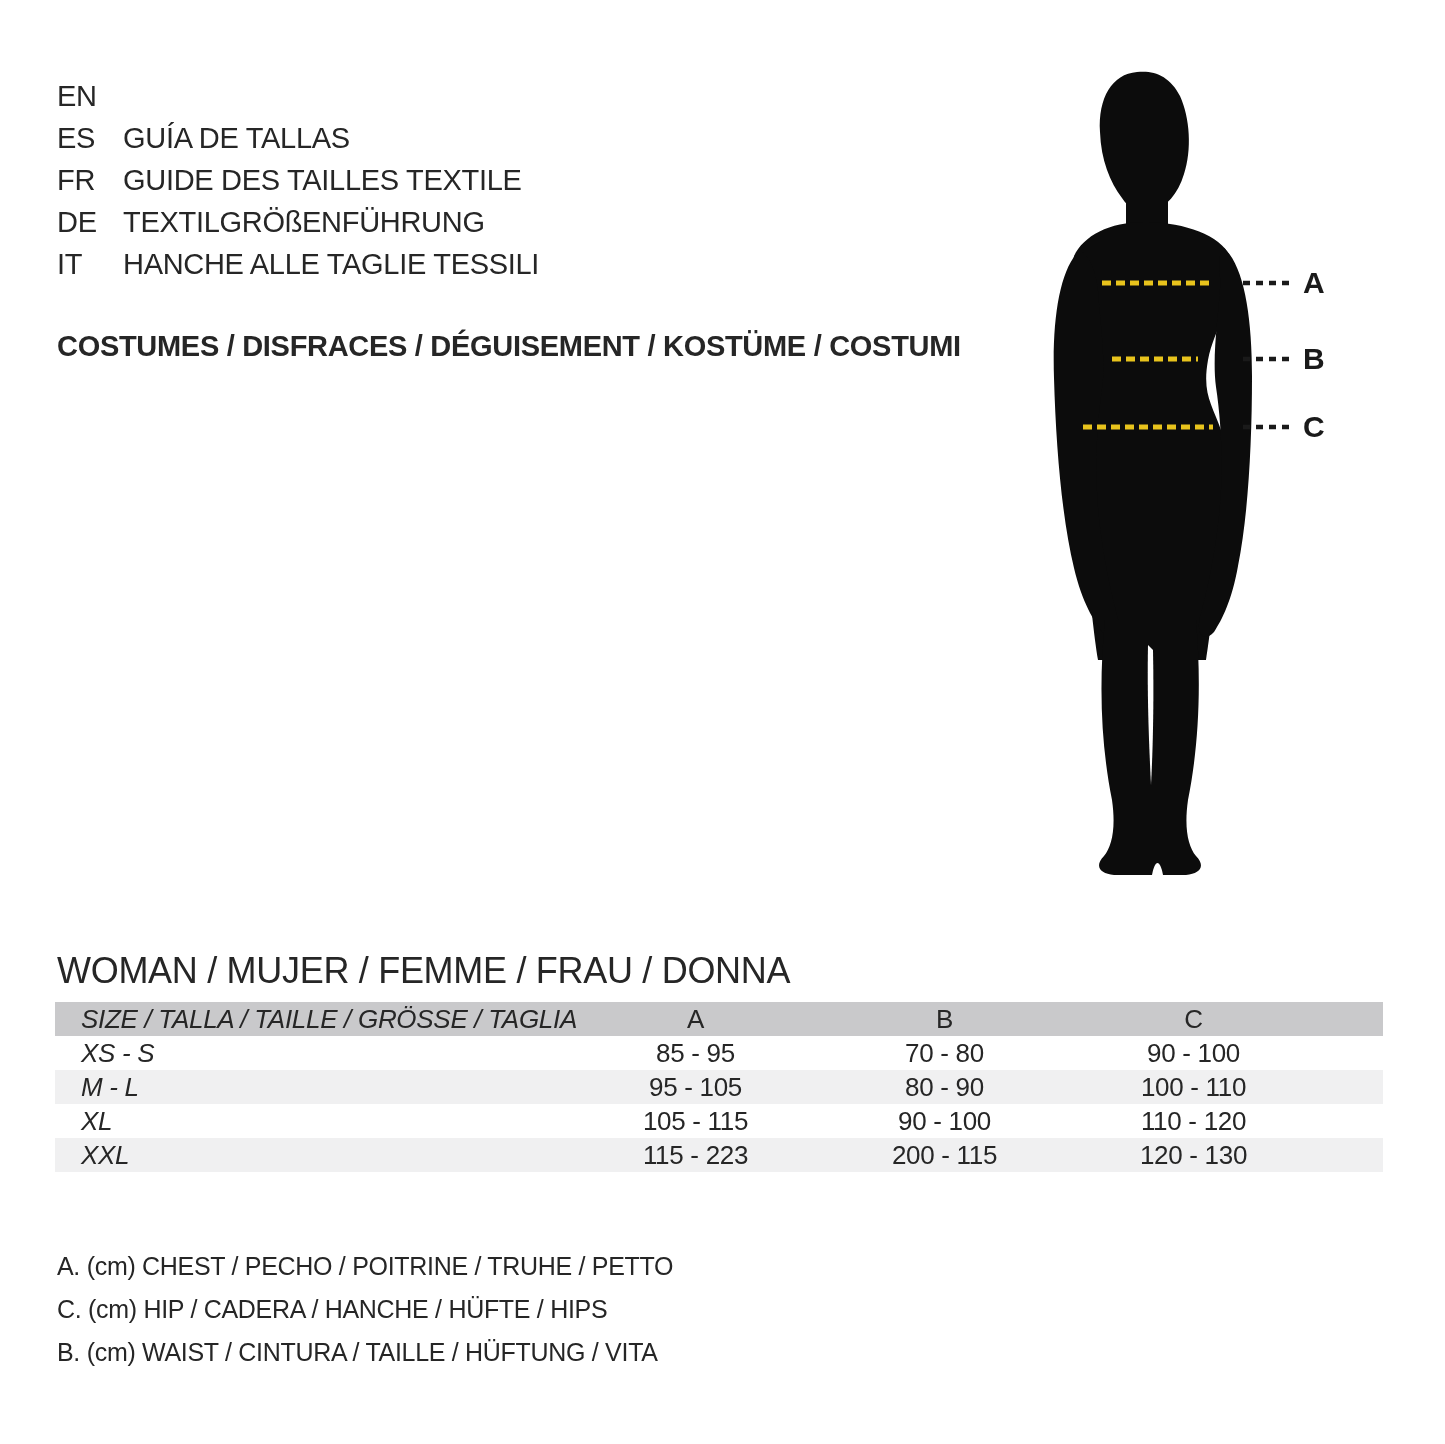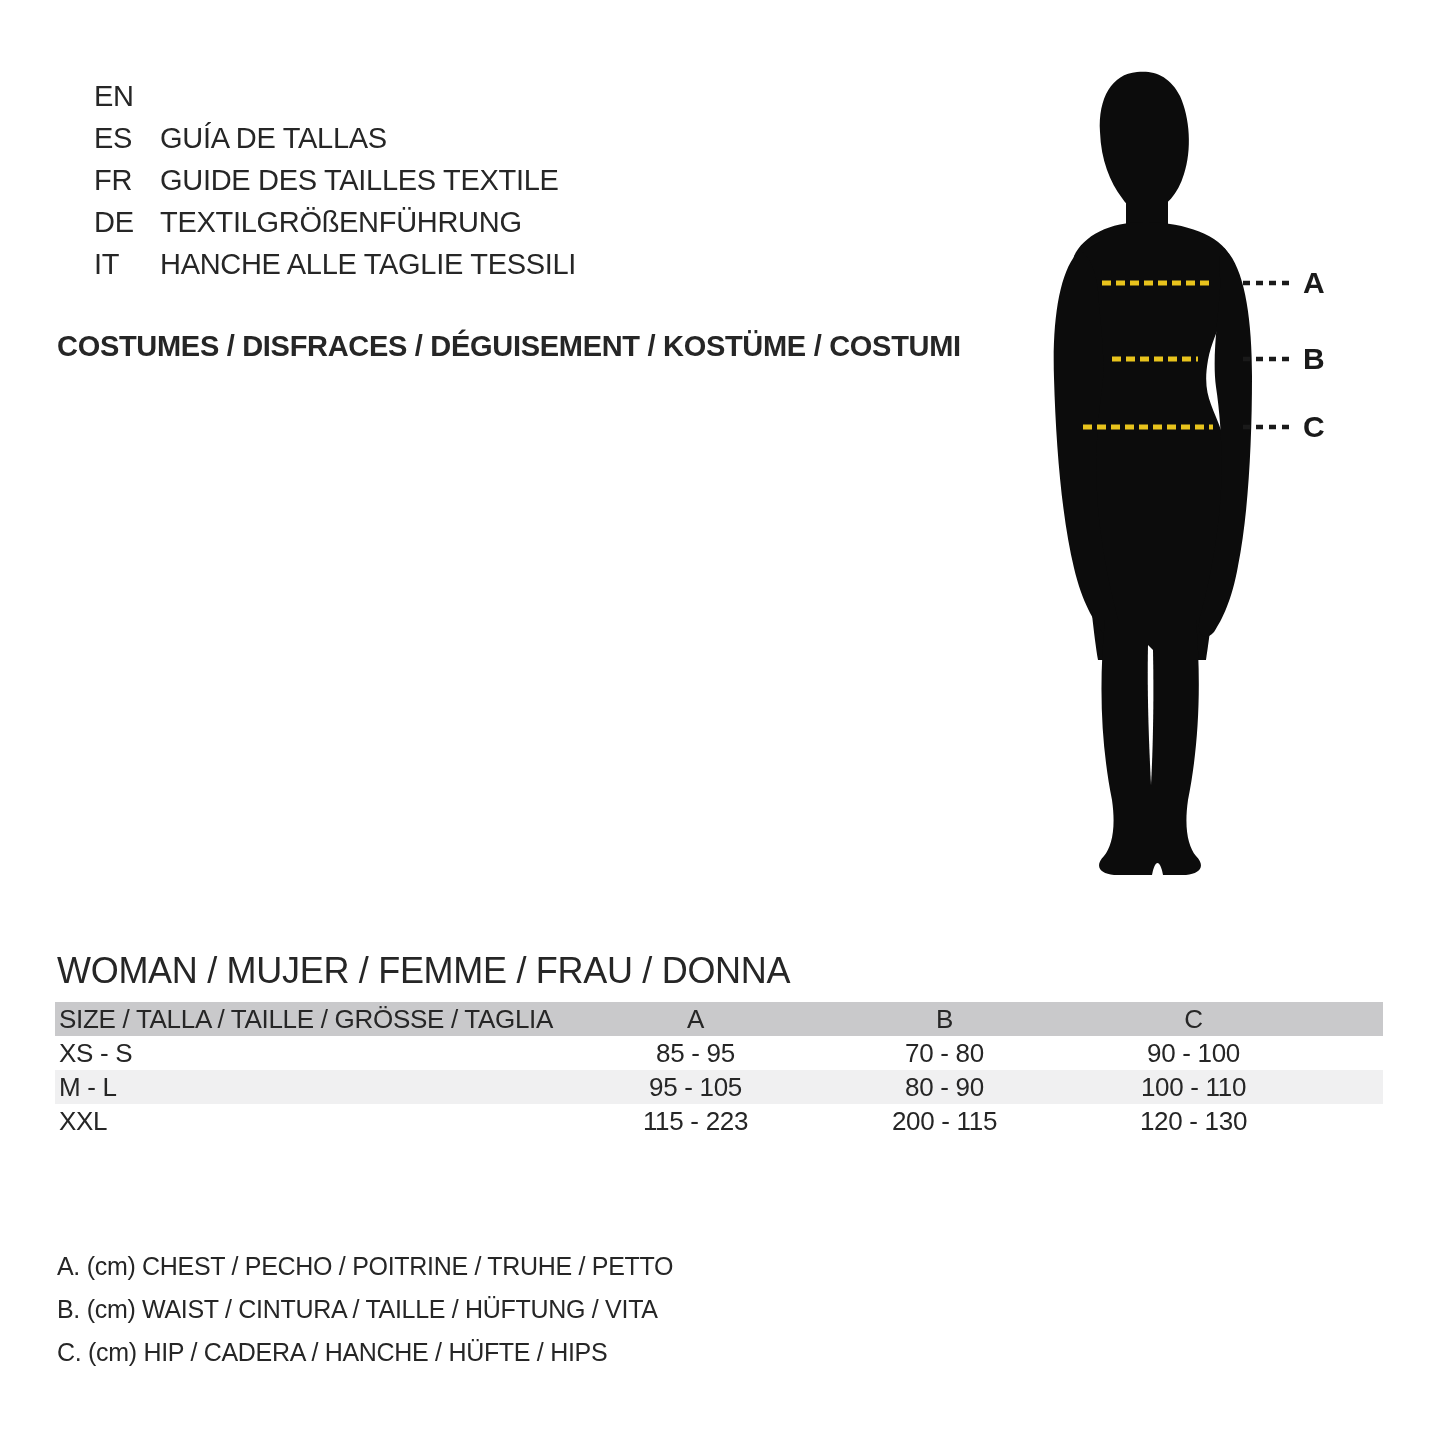"EN" .lang-code { margin-left: 37px -> none }
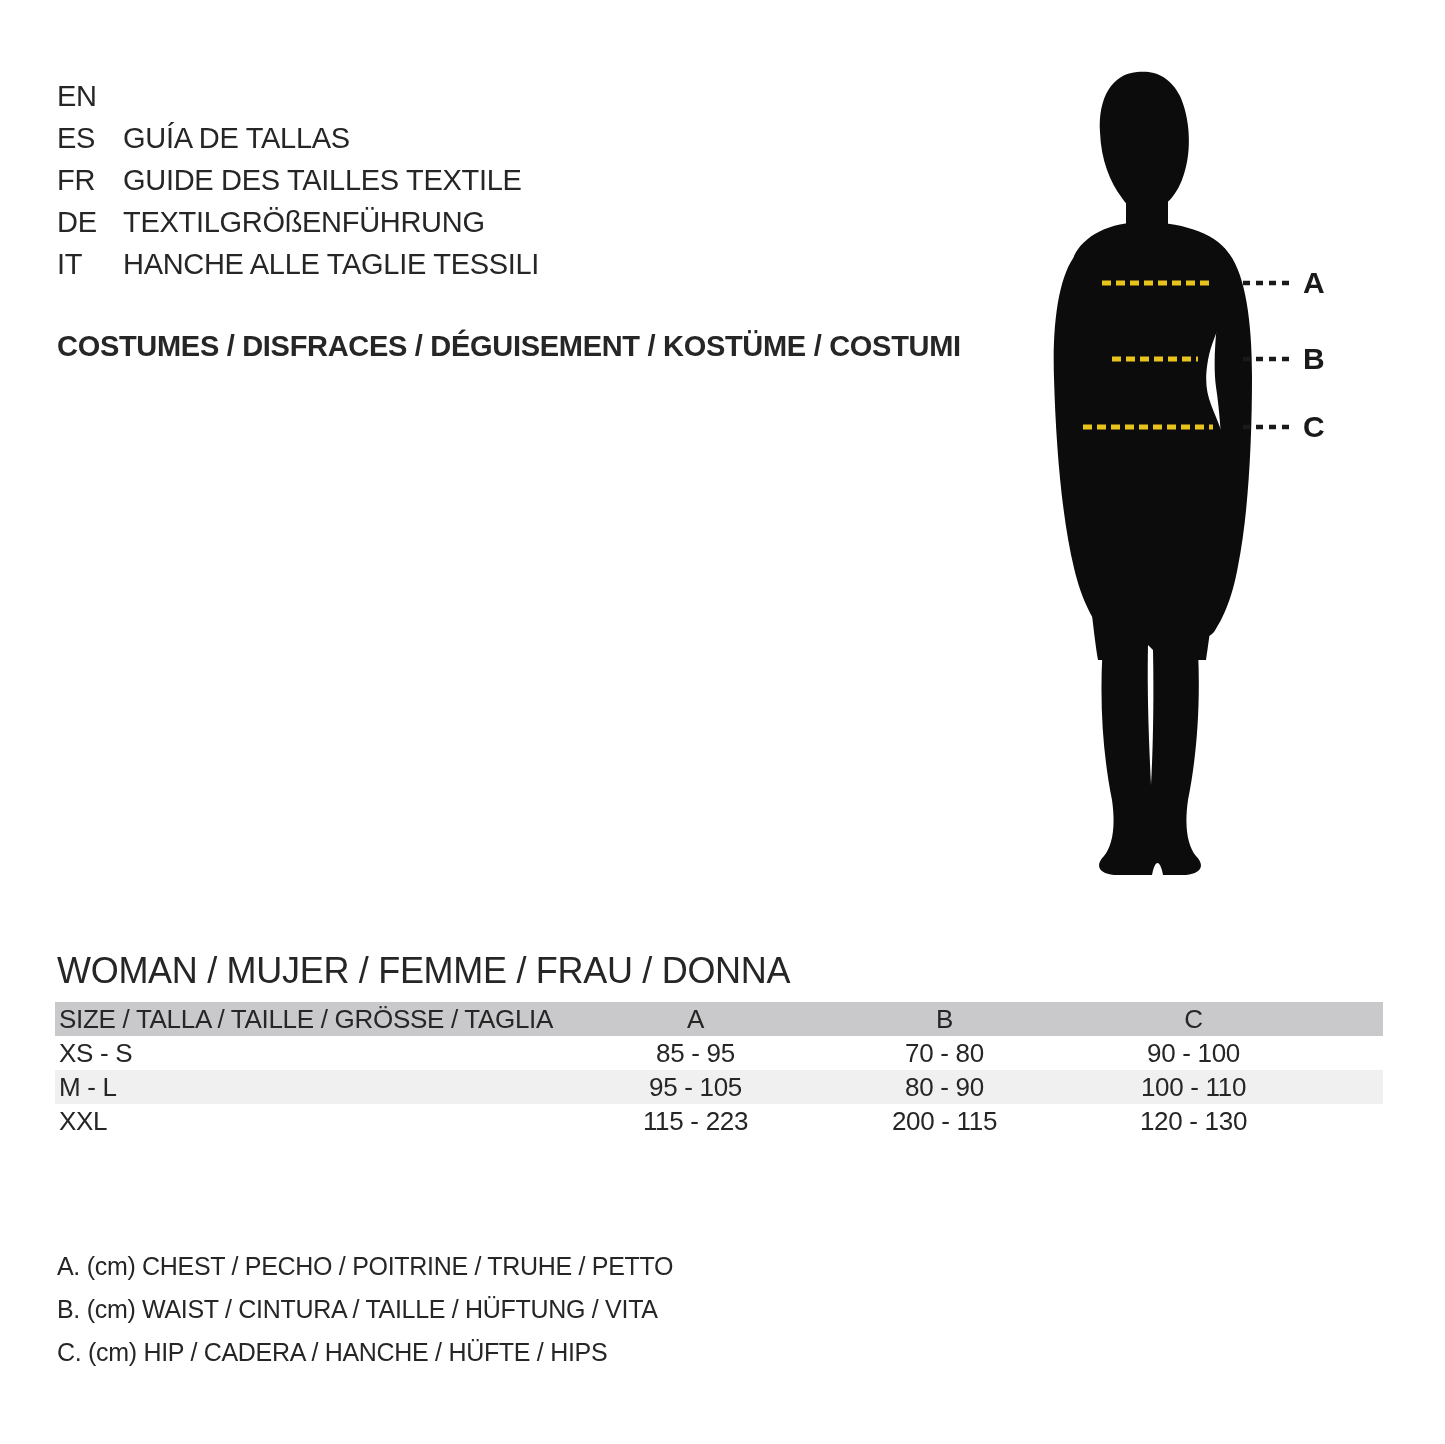"SIZE / TALLA / TAILLE" .size-table .col-size { font-style: none -> italic; padding-left: 4px -> 26px }
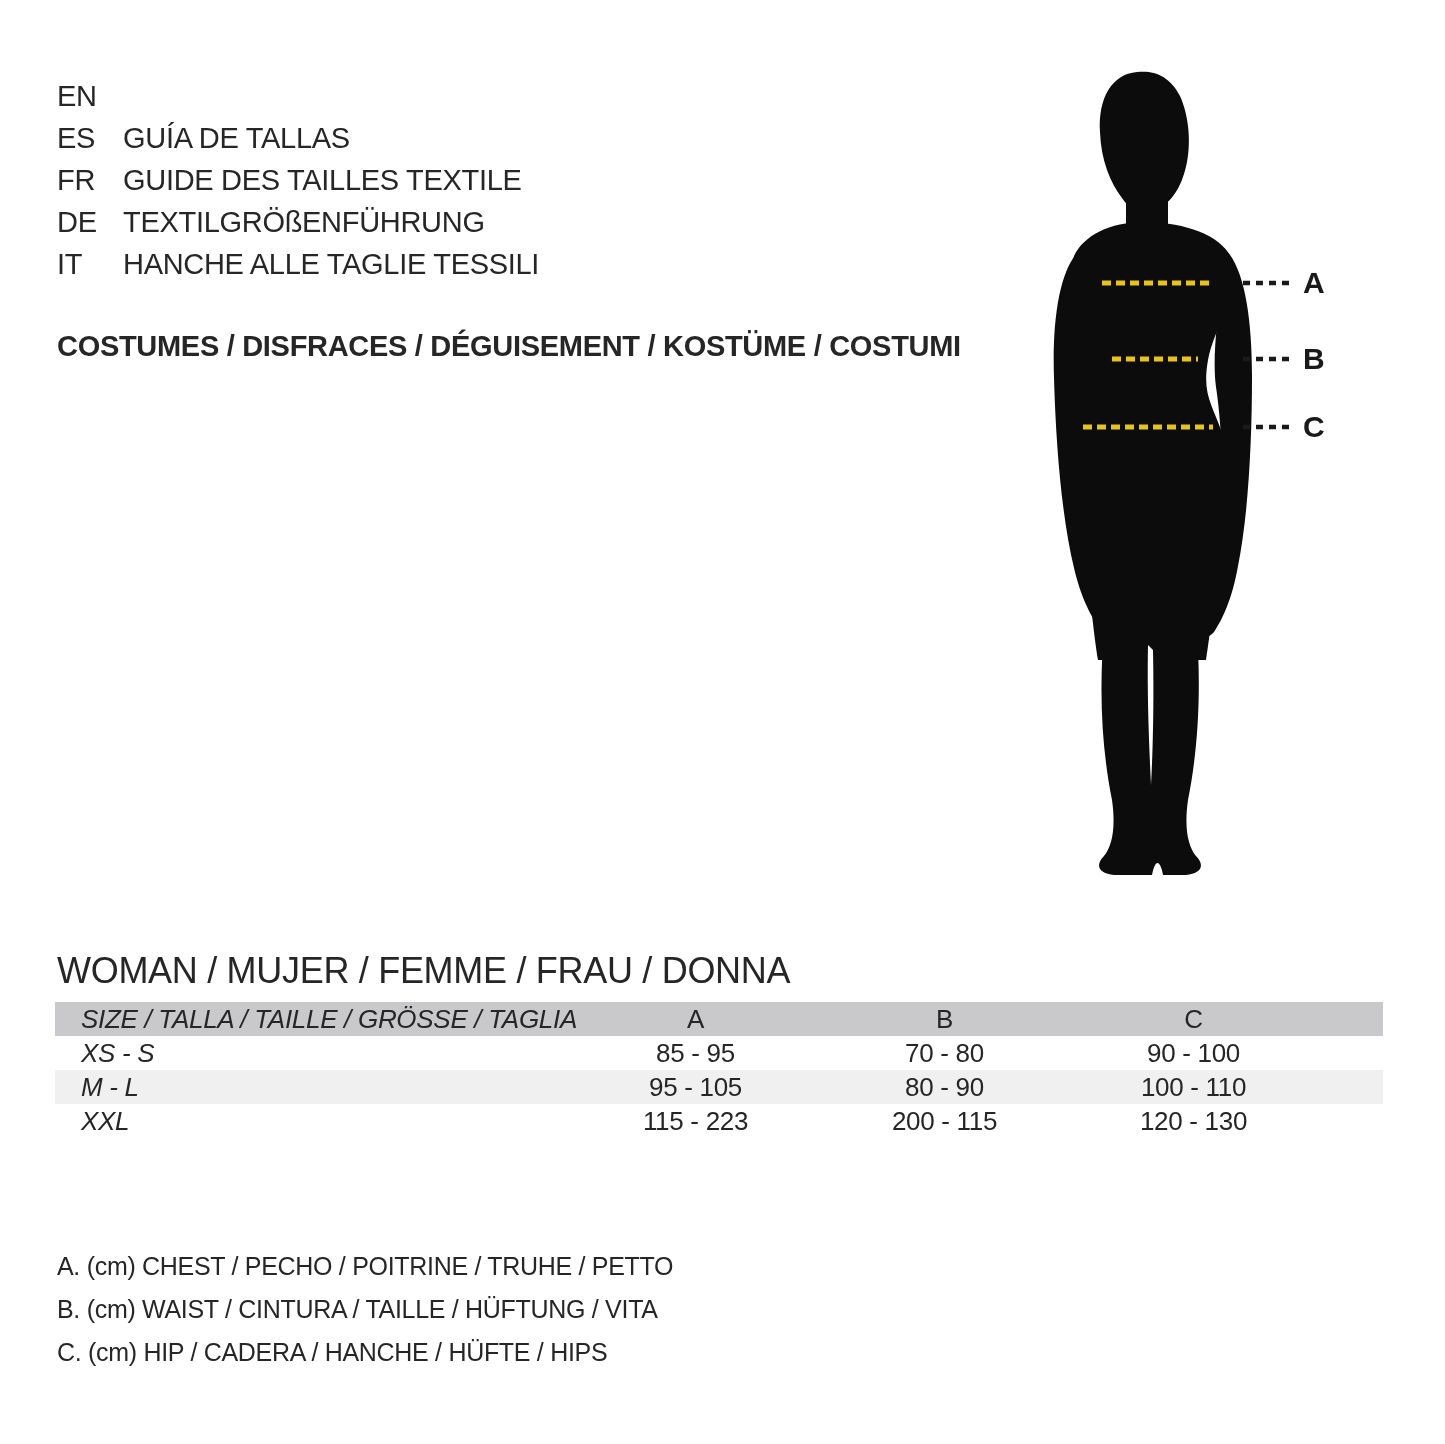"XL" tr { html: none -> <tr> <td>XL</td> <td>105 - 115</td> <td>90 - 100</td> <td>110 - 120</td> <td></td> </tr> }
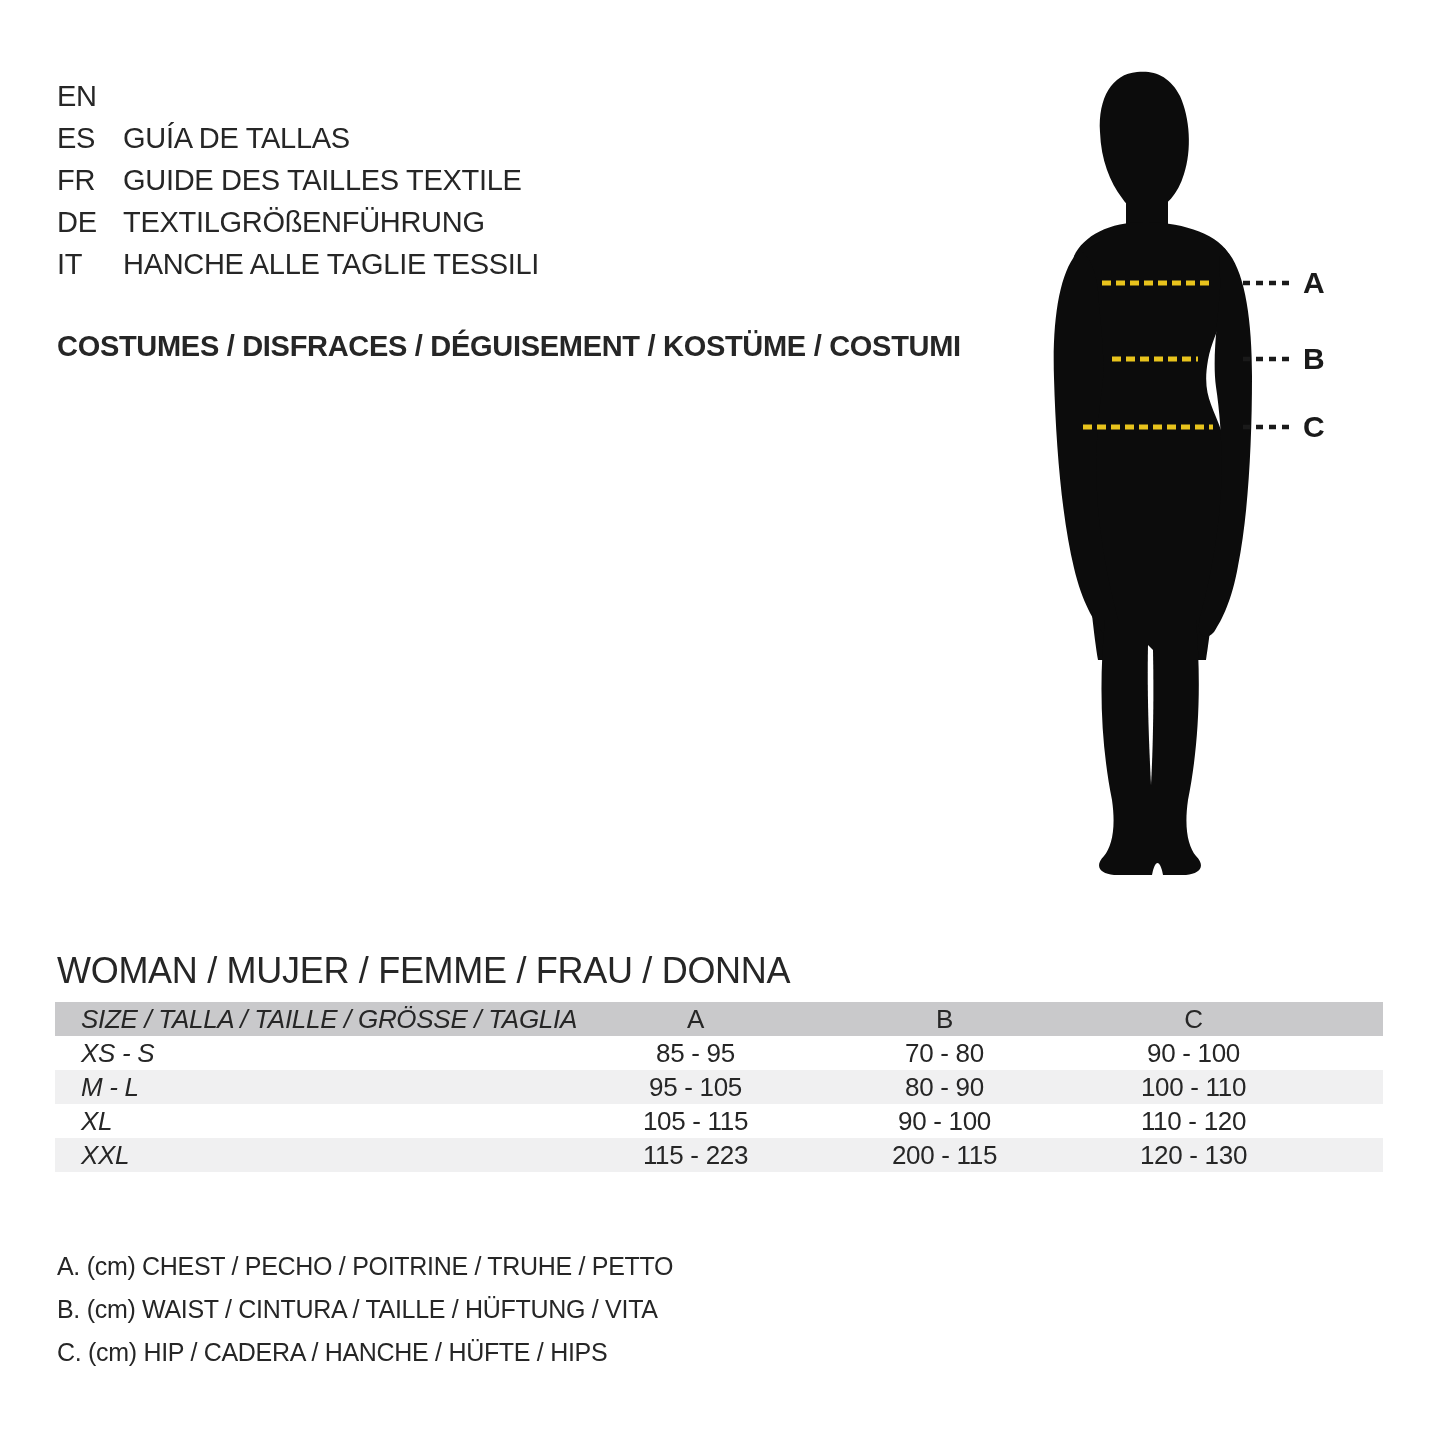"B. (cm) WAIST / CINTURA" div.legend-row { order: before "C. (cm) HIP / CADERA" -> after "C. (cm) HIP / CADERA" }
